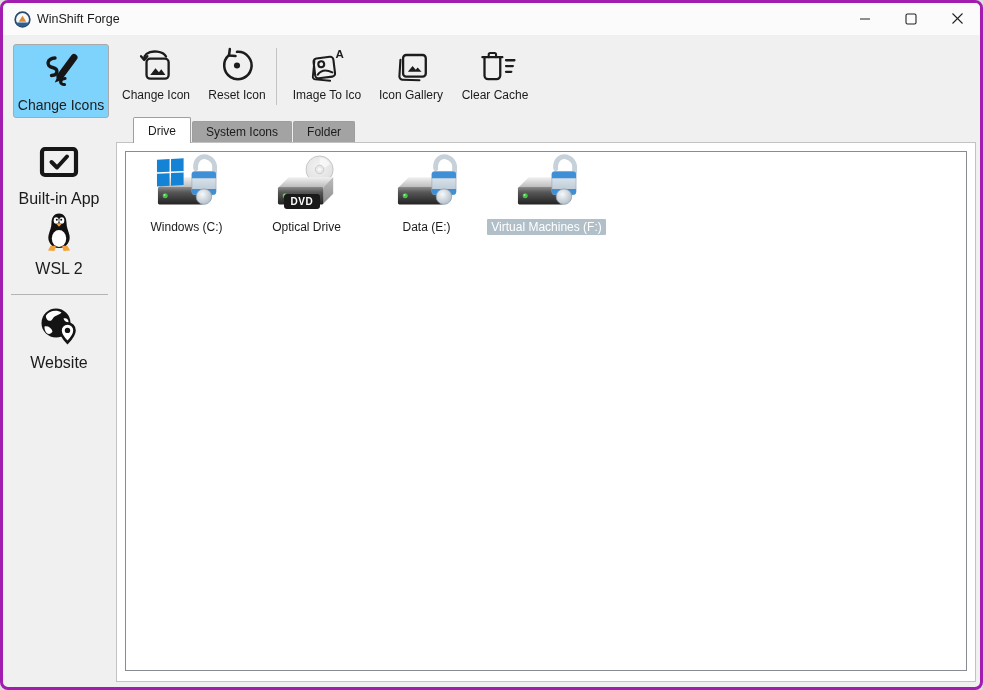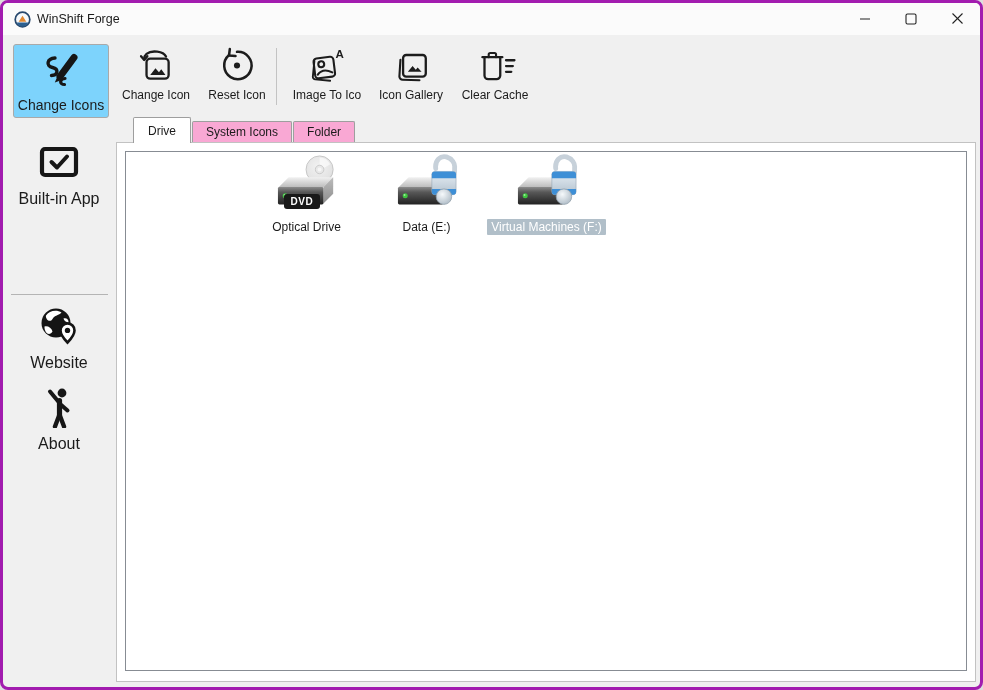"System Icons" .tab { background: #f9a8d4 -> #a3a3a3 }
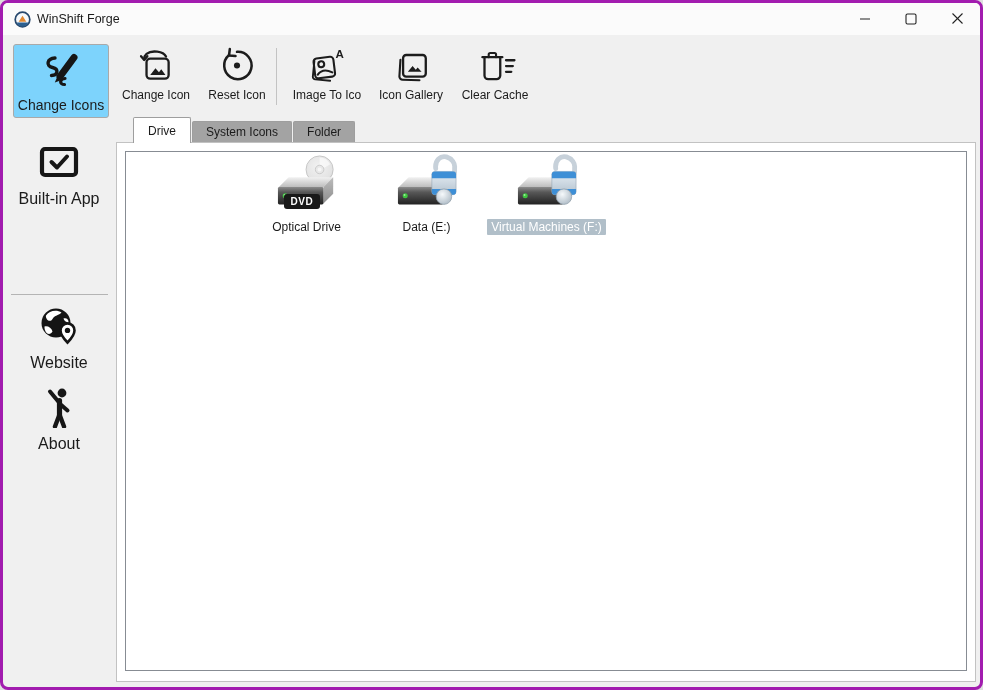"Windows (C:)" div.drive-item { html: none -> <div> <div> <svg> <use></use> <use></use> <use></use> </svg> </div> <span>Windows (C:)</span> </div> }
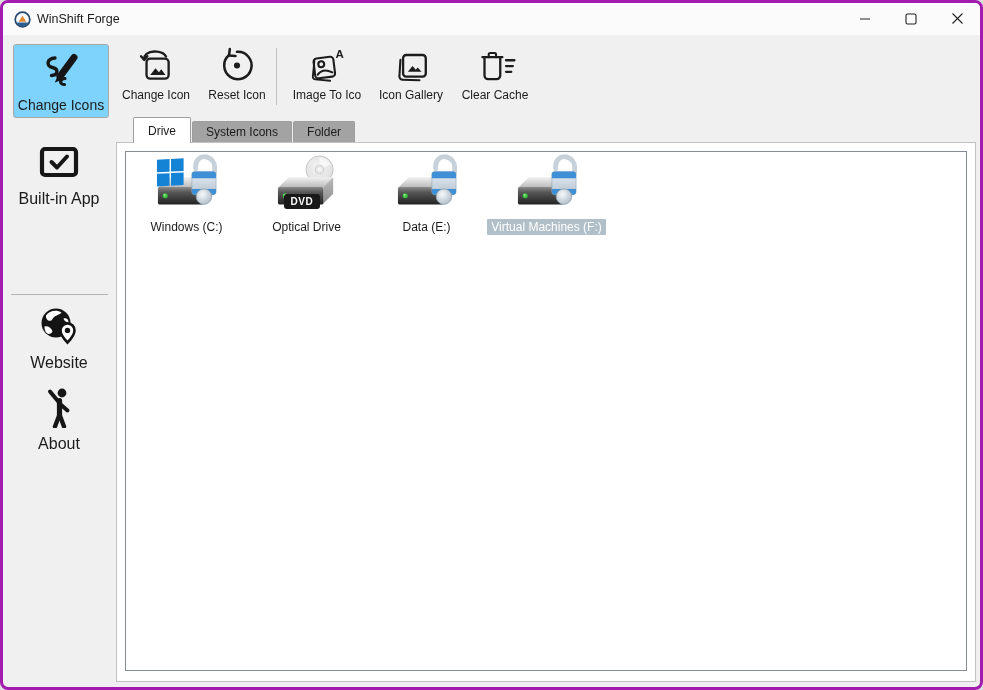"WSL 2" div.side-item { html: none -> <div> <span> <svg> <path></path> <ellipse></ellipse> <ellipse></ellipse> <circle></circle> <circle></circle> <path></path> <ellipse></ellipse> <path></path> <path></path> </svg> </span> <span>WSL 2</span> </div> }
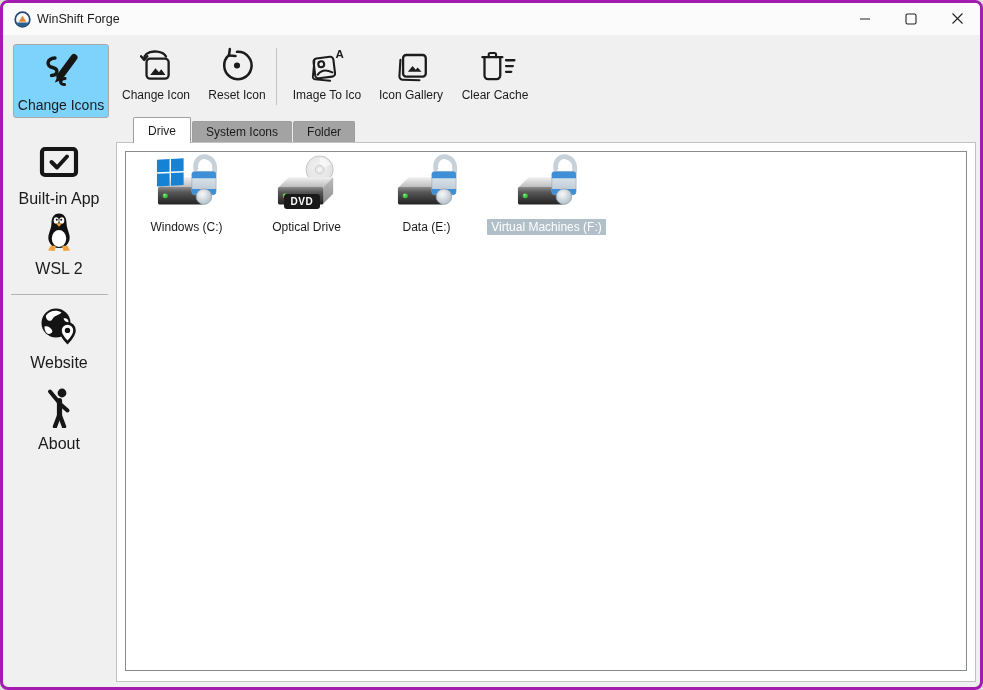"About" div.side-item { html: <div> <span> <svg> <circle></circle> <path></path> <path></path> <path></path> <path></path> <path></path> </svg> </span> <span>About</span> </div> -> none }
